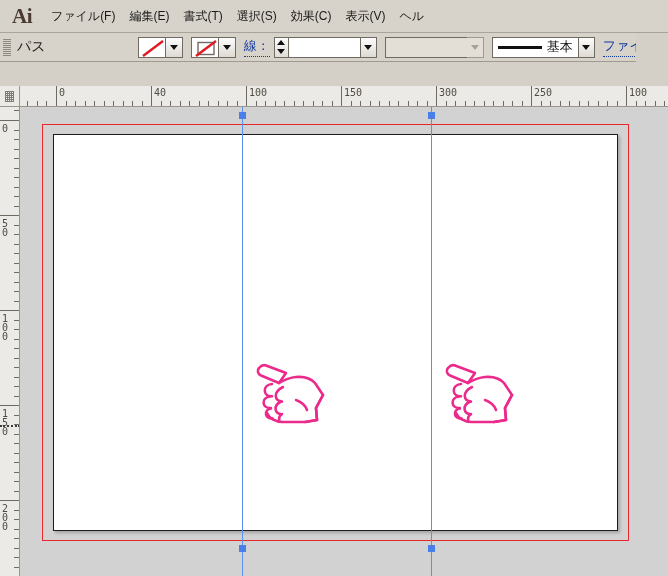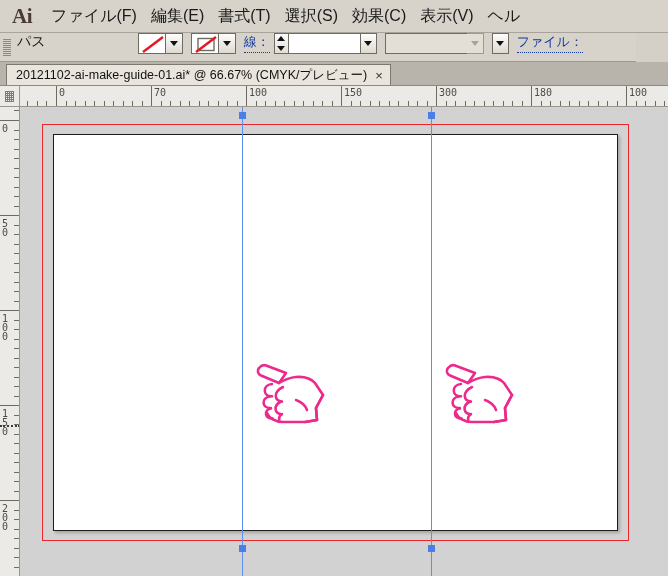"ファイル(F)" .menu-item { font-size: 16px -> 12px }
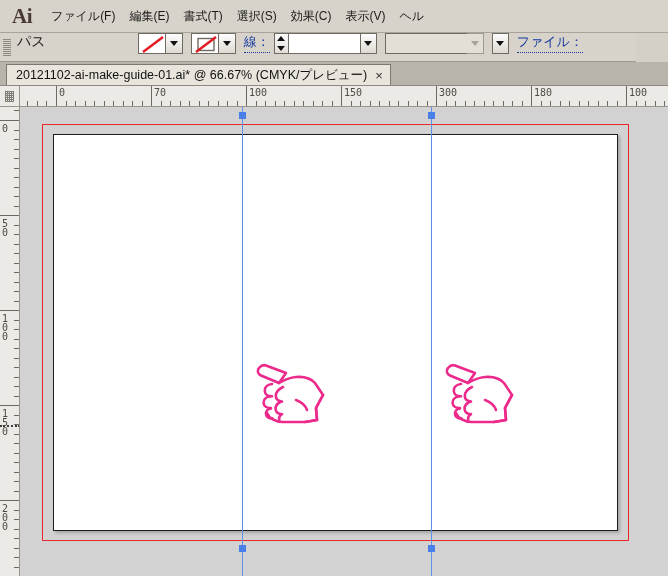"パス" .controlbar { align-items: flex-start -> center }
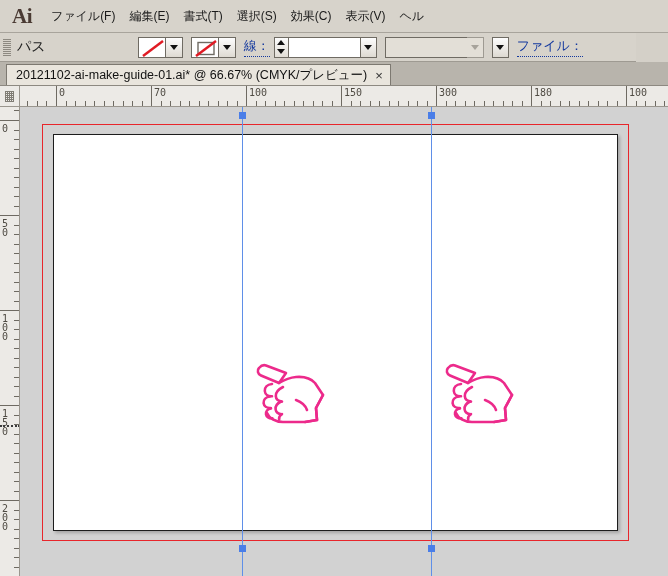"基本" div.stroke-preview { html: none -> <div> <span></span> <span>基本</span> </div> }
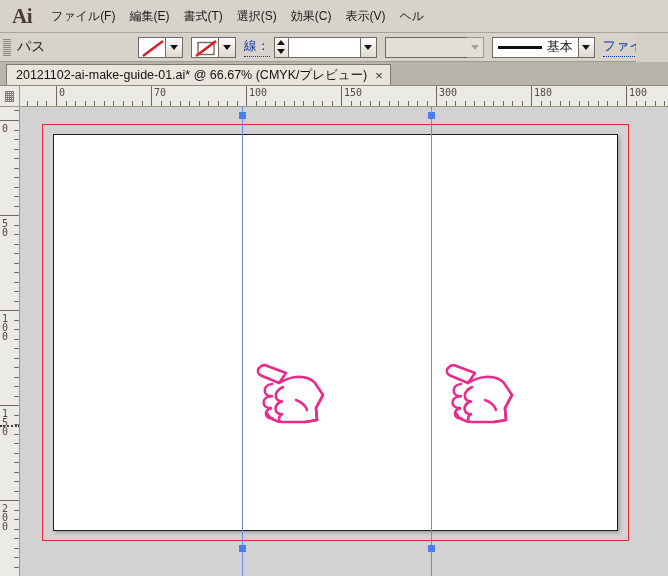"20121102-ai-make-guide-01.ai* @ 66.67%" div.tabstrip { html: <div> <div> <span>20121102-ai-make-guide-01.ai* @ 66.67% (CMYK/プレビュー)</span> <span>×</span> </div> </div> -> none }
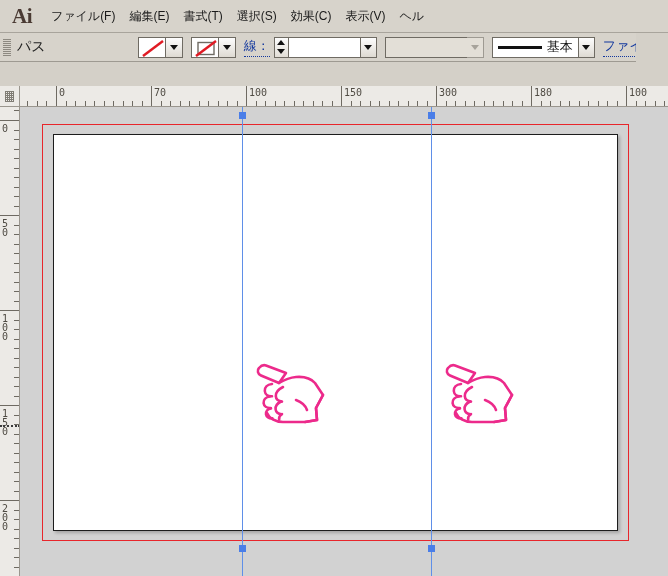"70" div.lbl { text: 70 -> 40 }
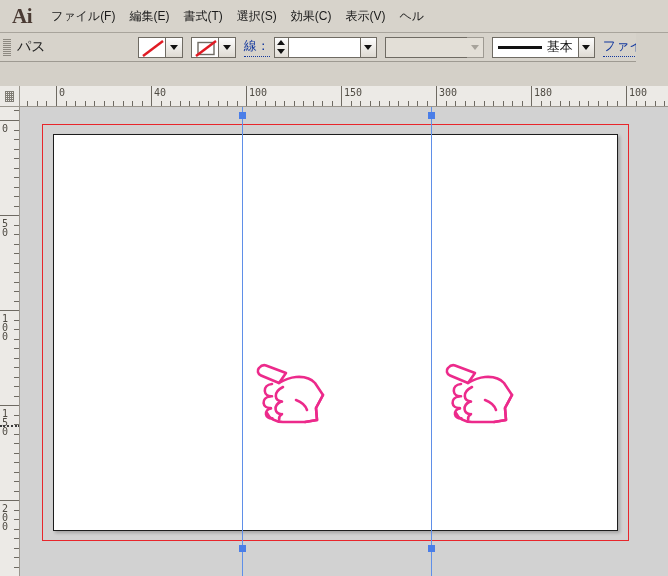"180" div.lbl { text: 180 -> 250 }
